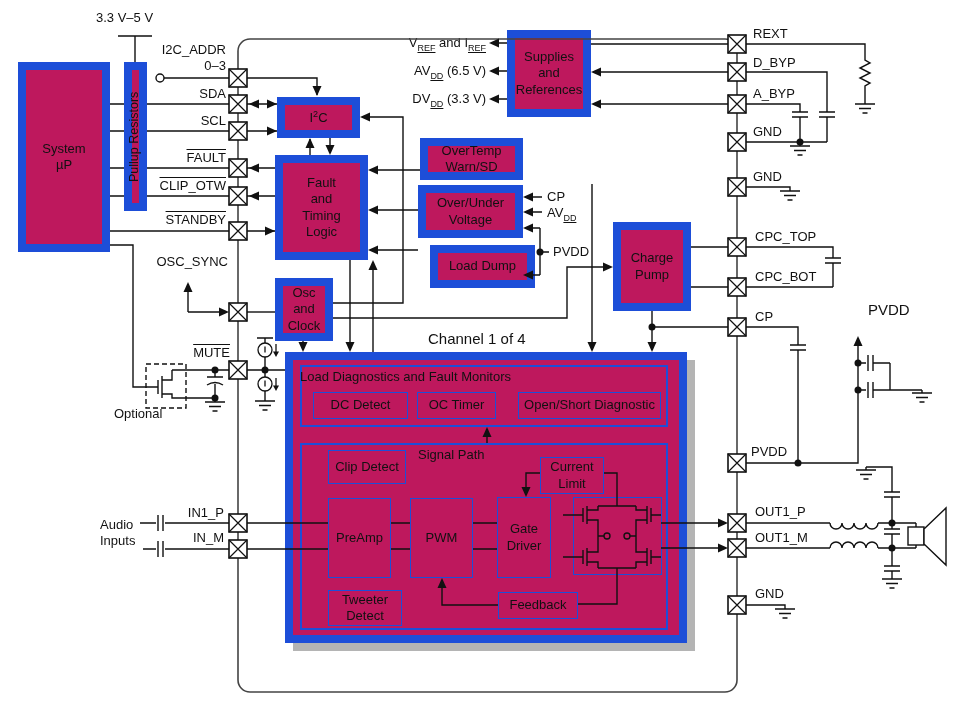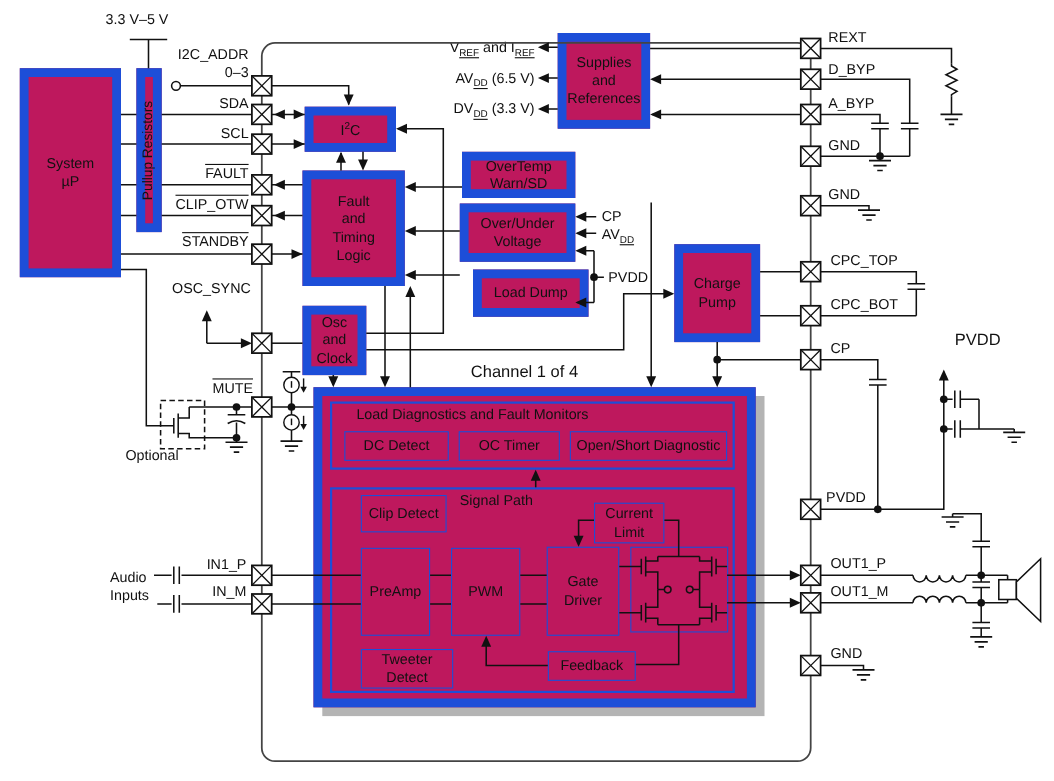"Load Diagnostics and Fault Monitors" div.lbl { padding-left: 24px -> none }
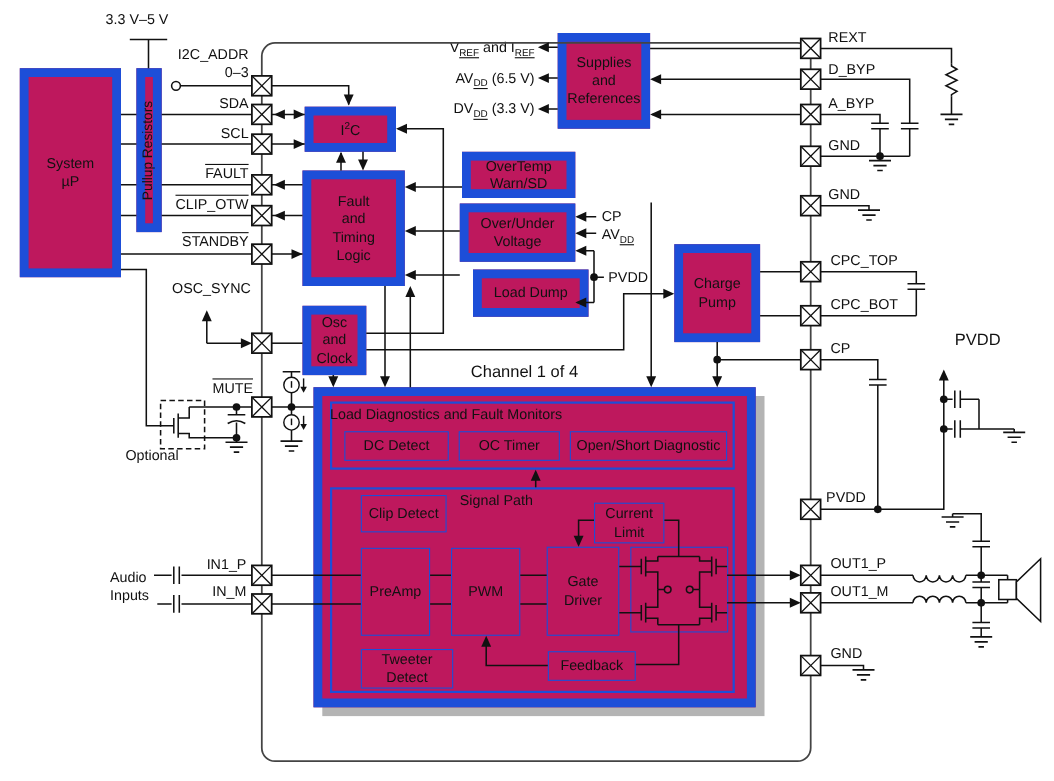"OC Timer" div.box { width: 92px -> 79px }
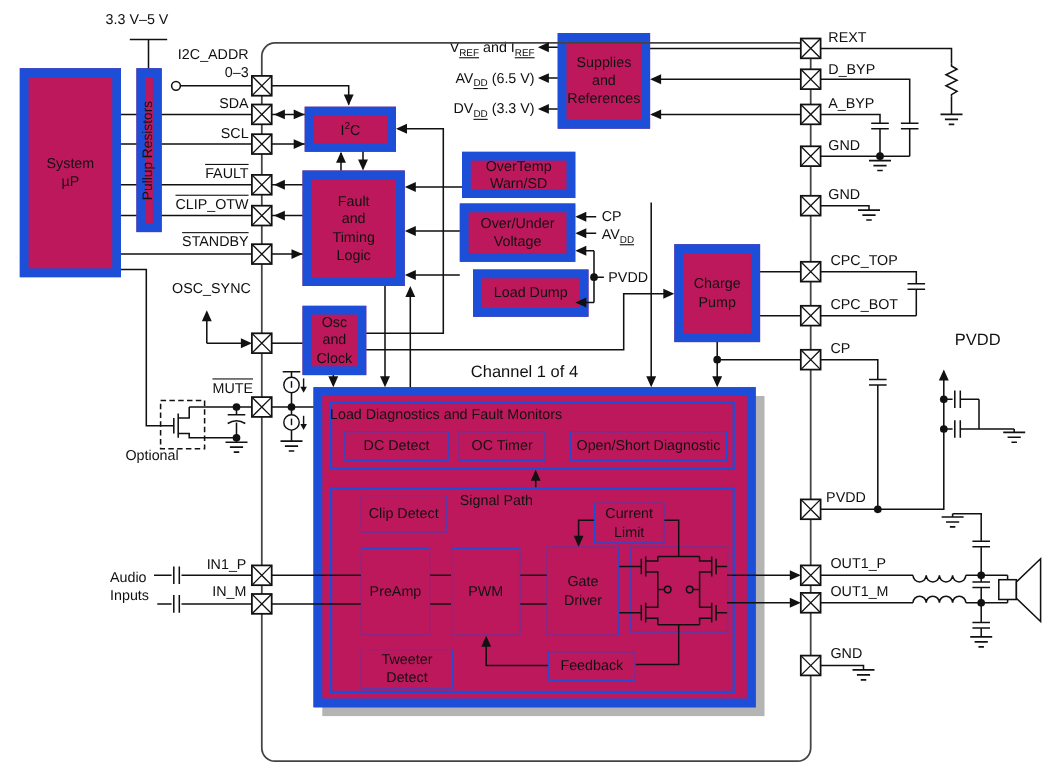"Gate" div.box { width: 66px -> 54px }
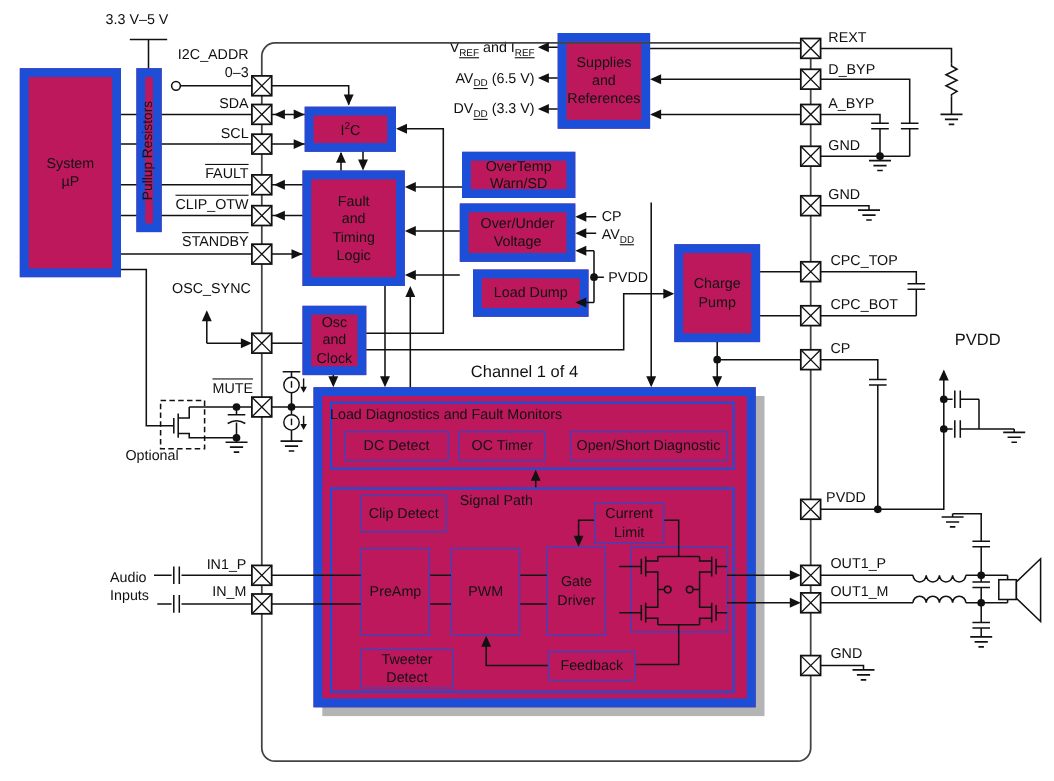"Tweeter" div.box { width: 84px -> 74px }
